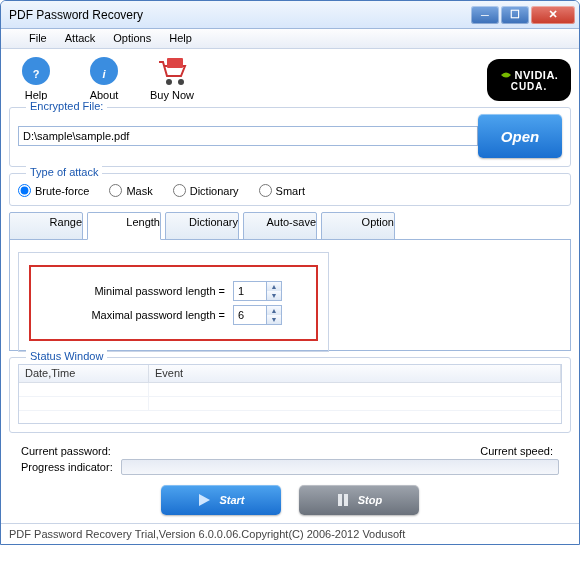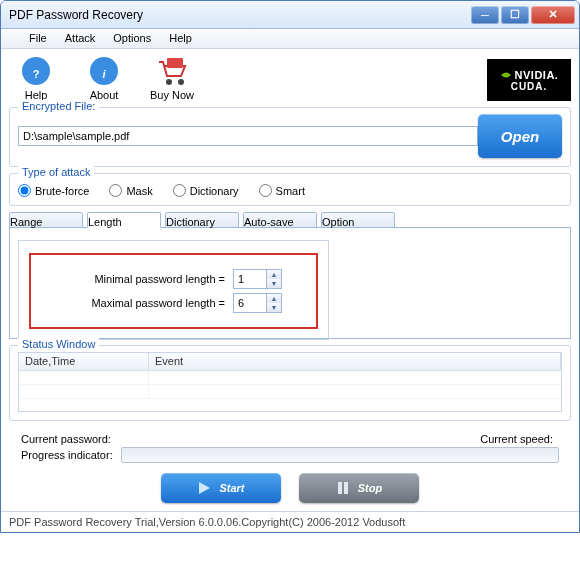"NVIDIA." .cuda { border-radius: 0 -> 12px }
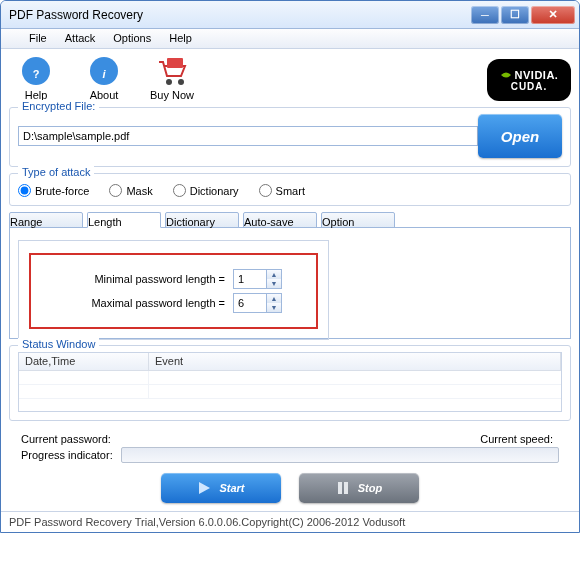"Encrypted File:" .group > .legend { left: 8px -> 16px }
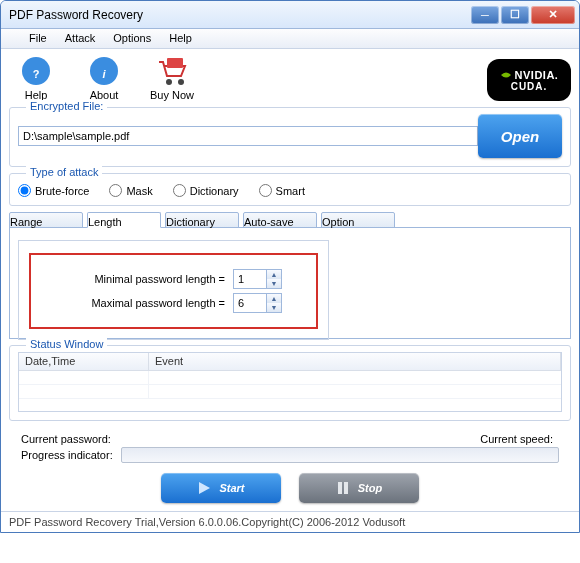"Range" .tab { height: 16px -> 28px; text-align: left -> right }
